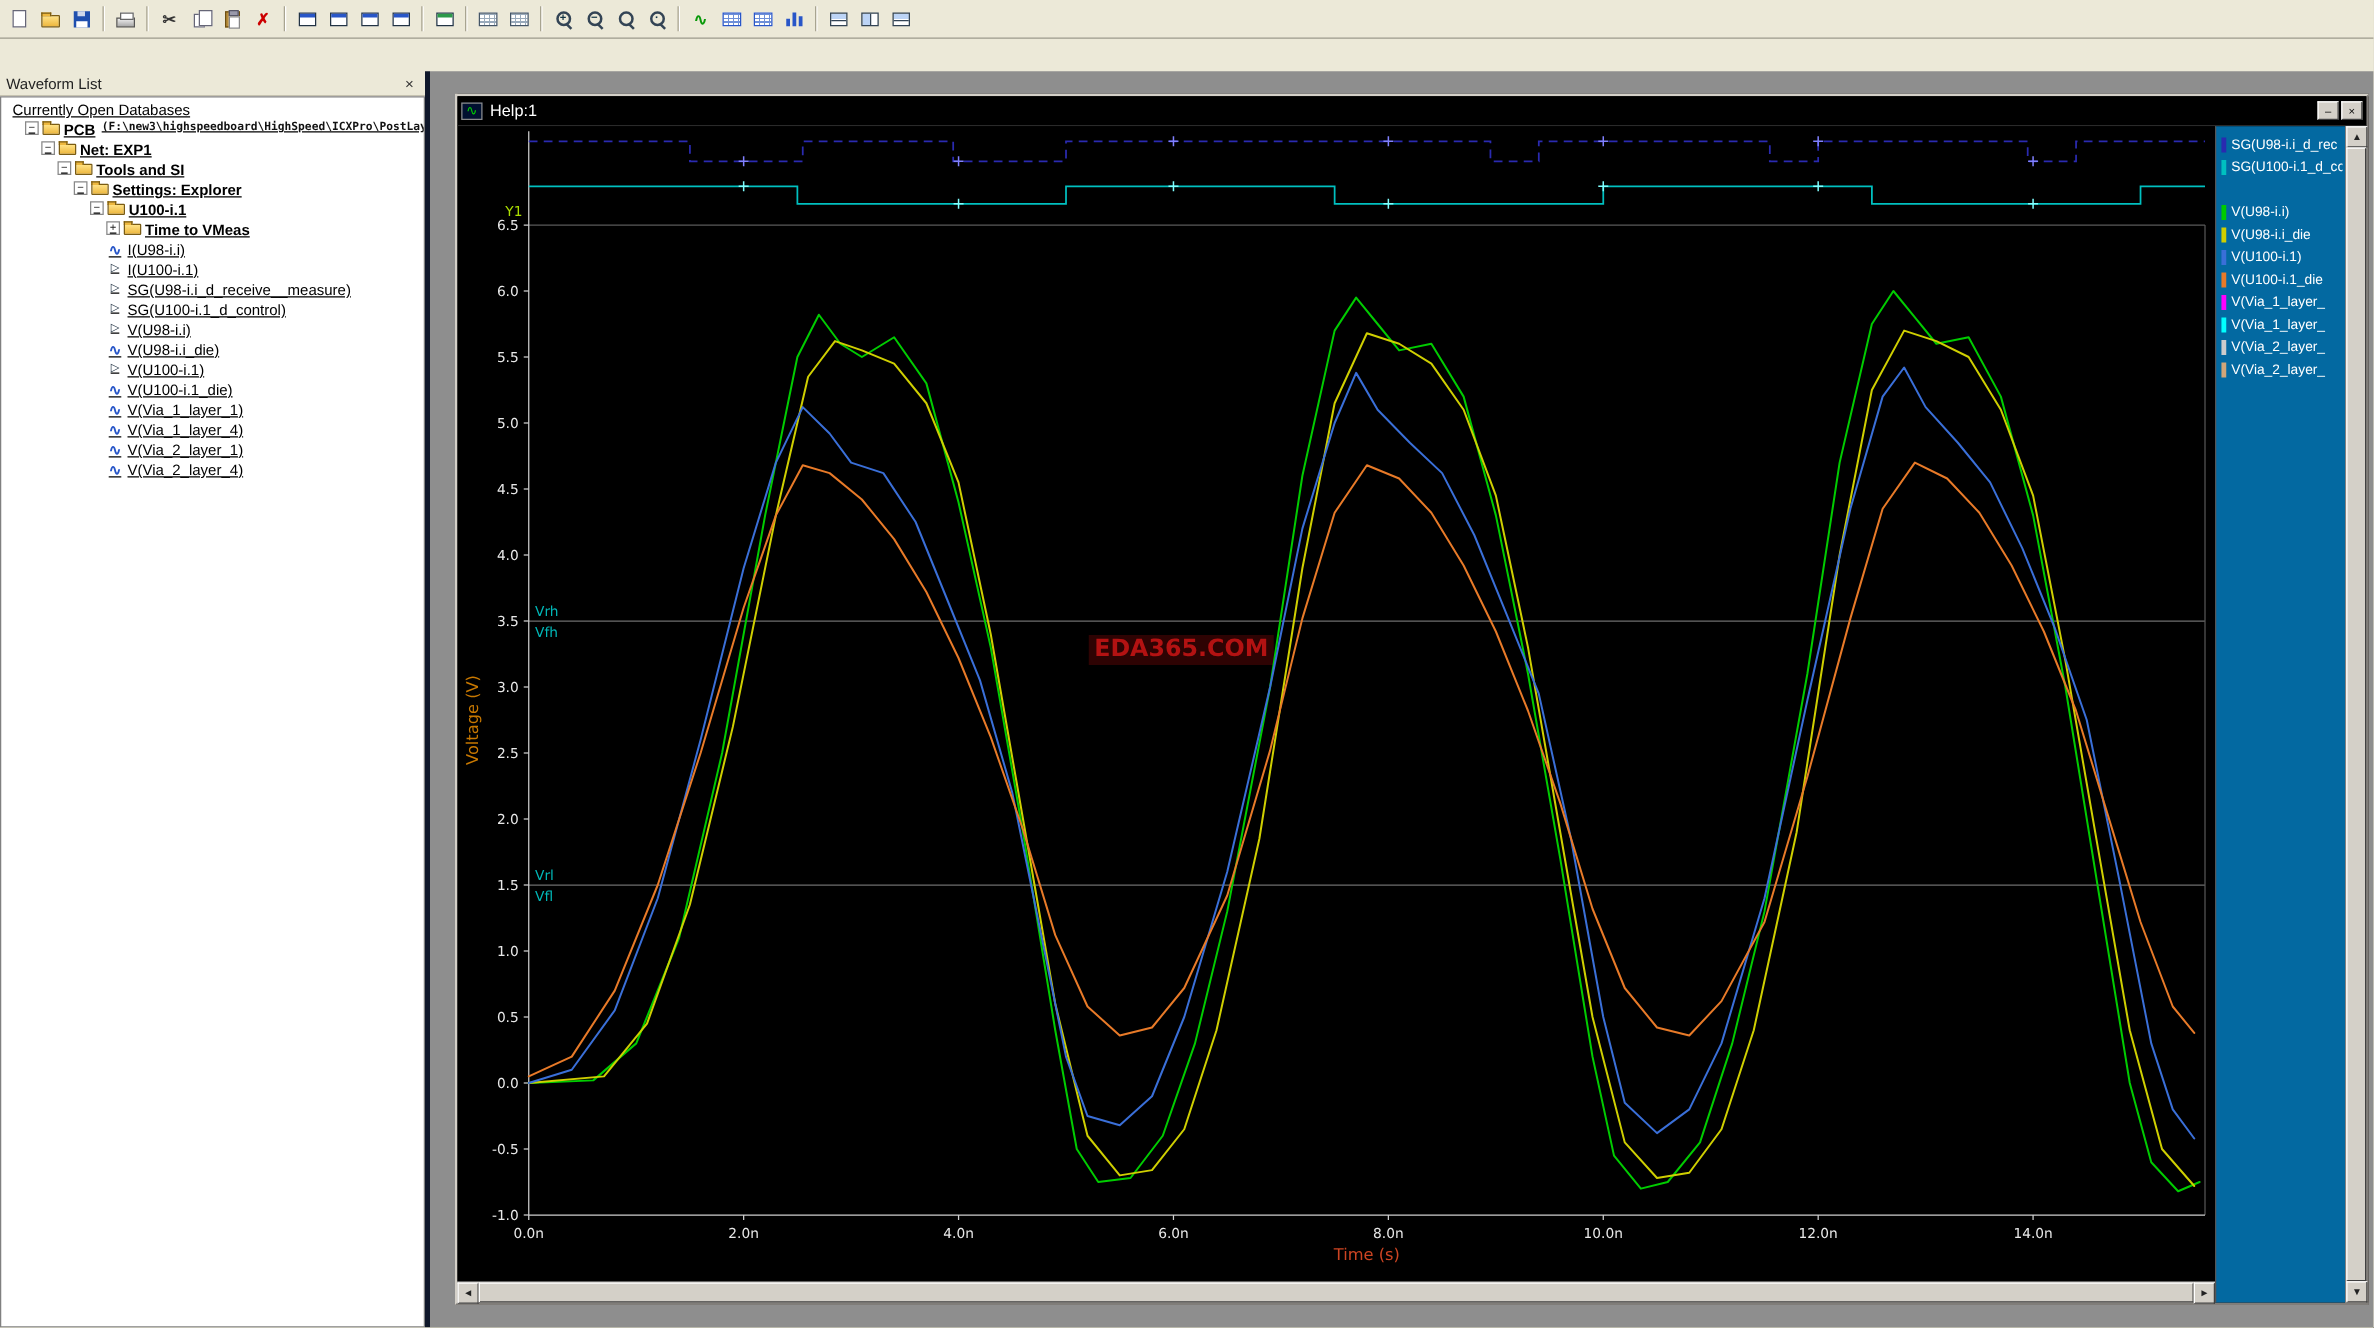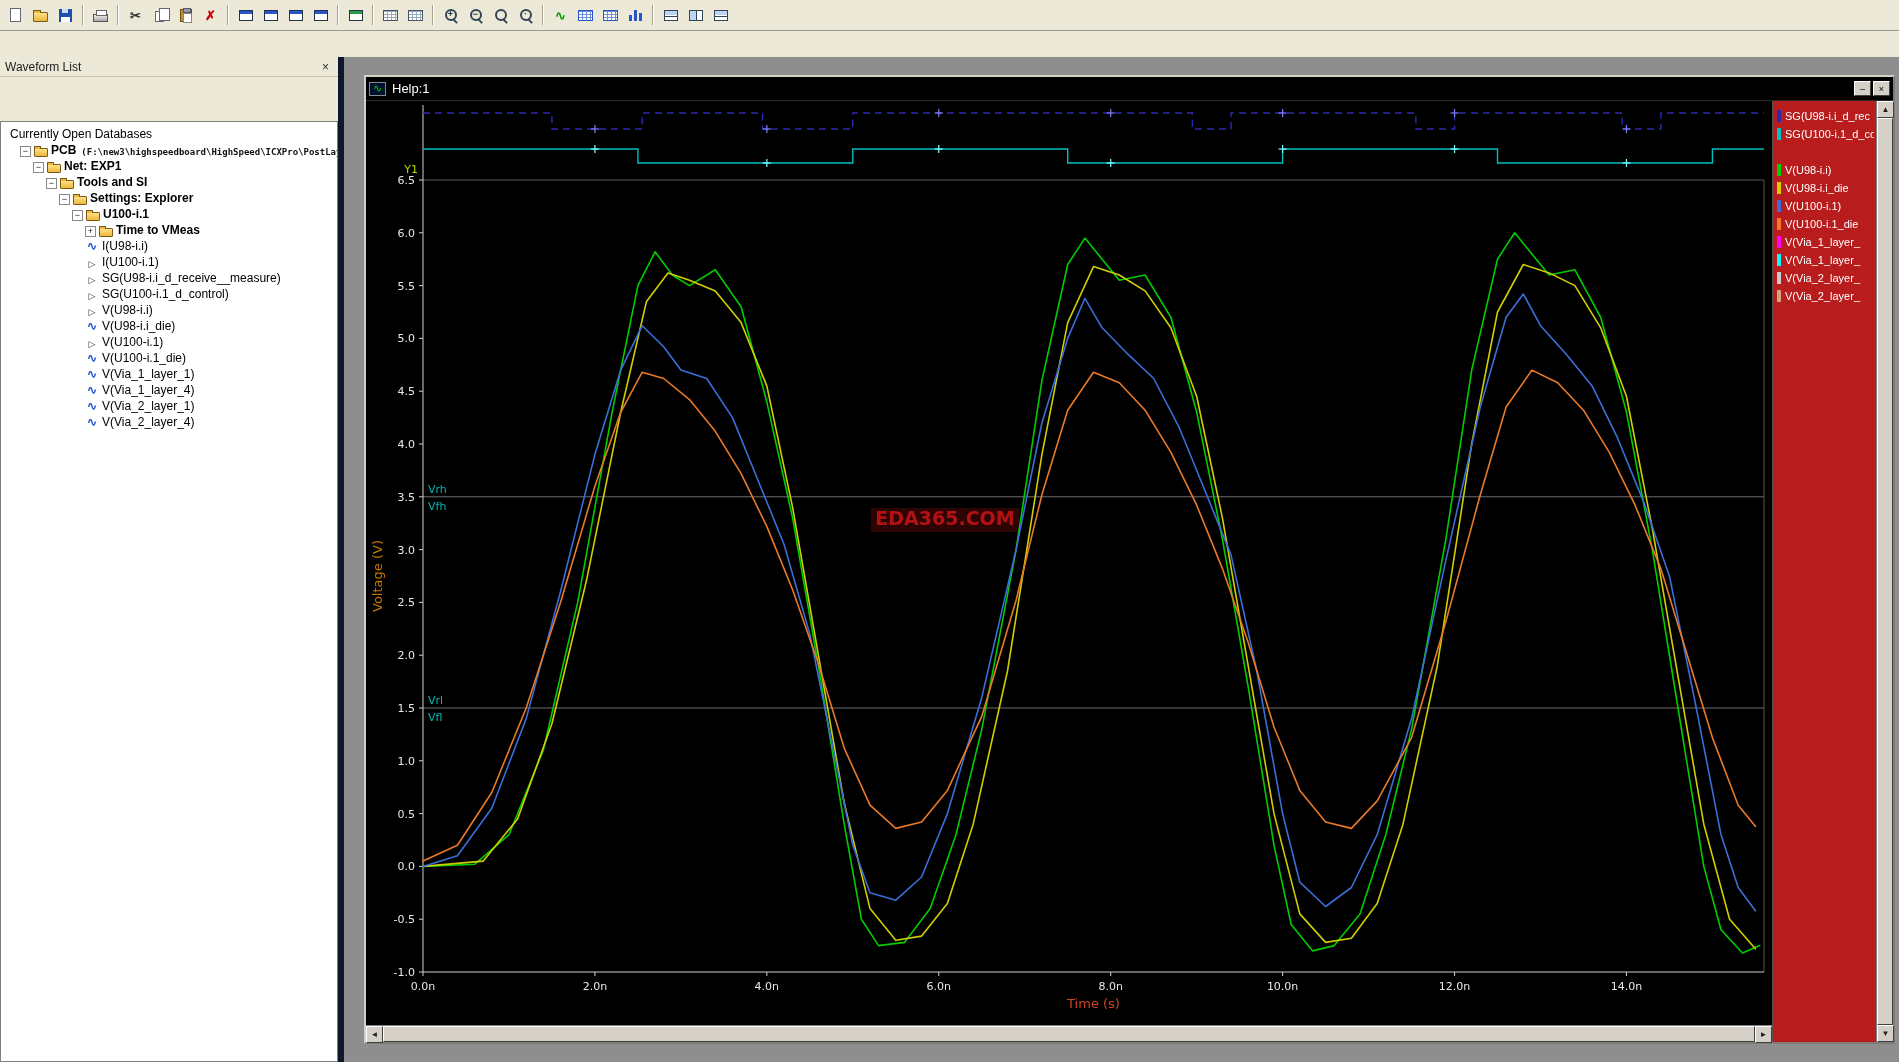"Waveform List" .panel { border-right: 6px solid #0f172a -> 4px solid #0f172a; gap: 44px -> none }
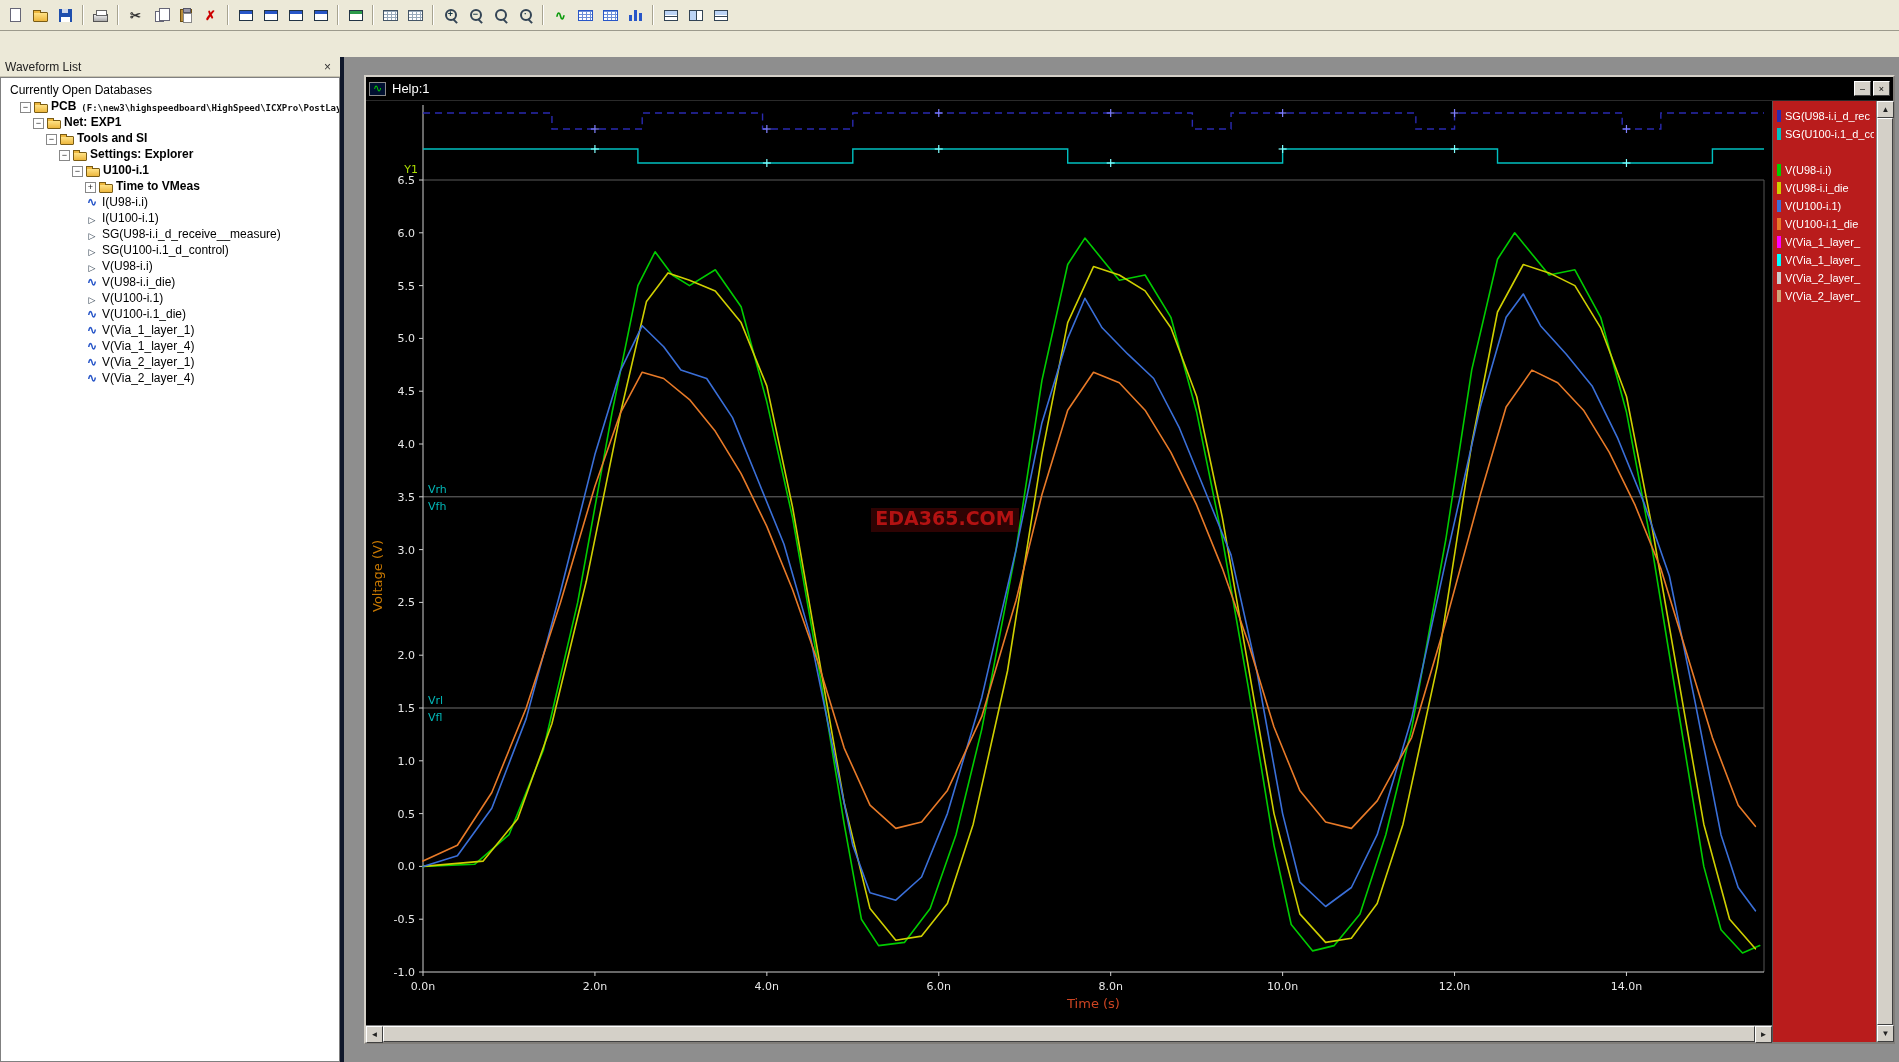"Currently Open Databases" .tree-row { align-items: flex-end -> flex-start; text-decoration: none -> underline }
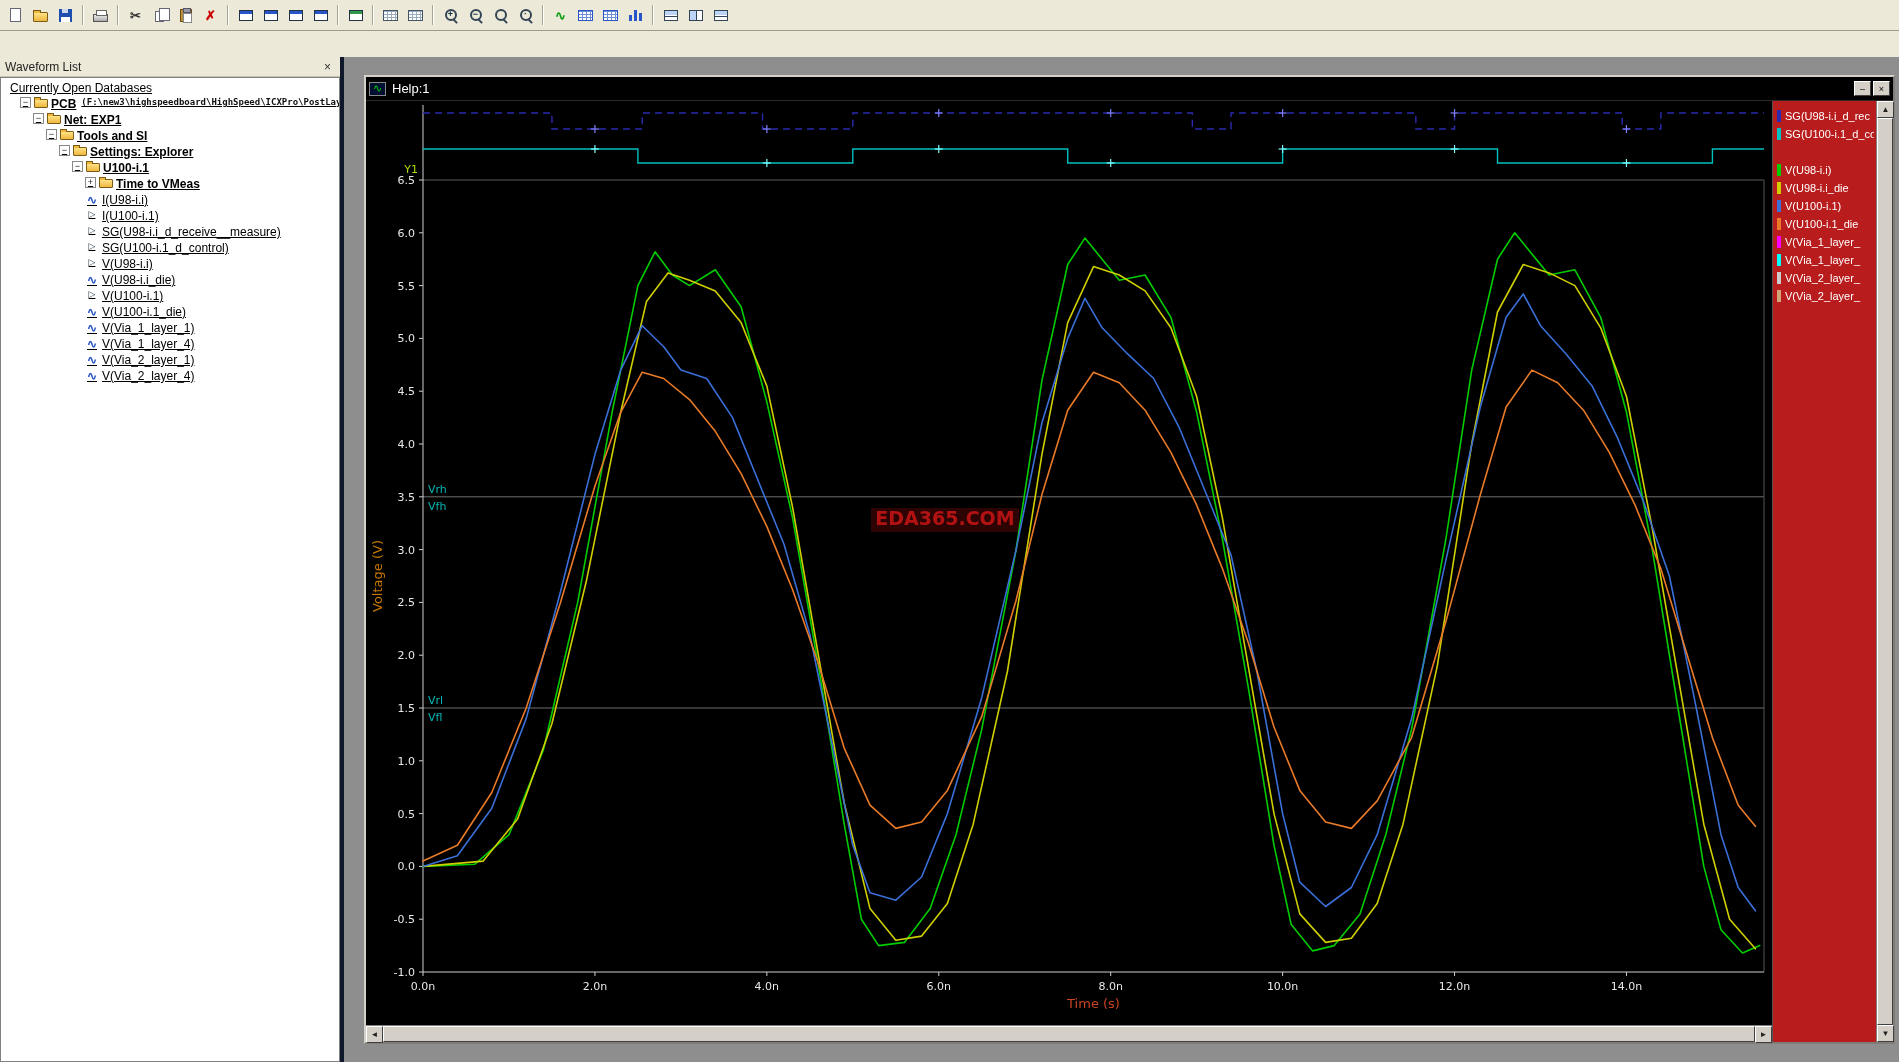"SG(U98-i.i_d_rec" .legend { background: #b91c1c -> #0369a1 }
